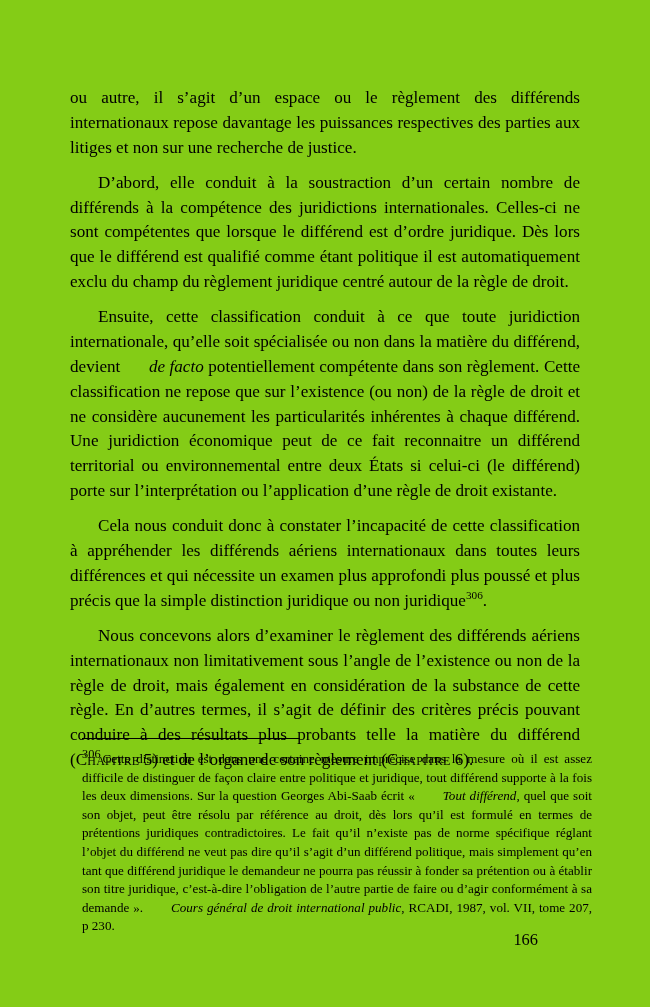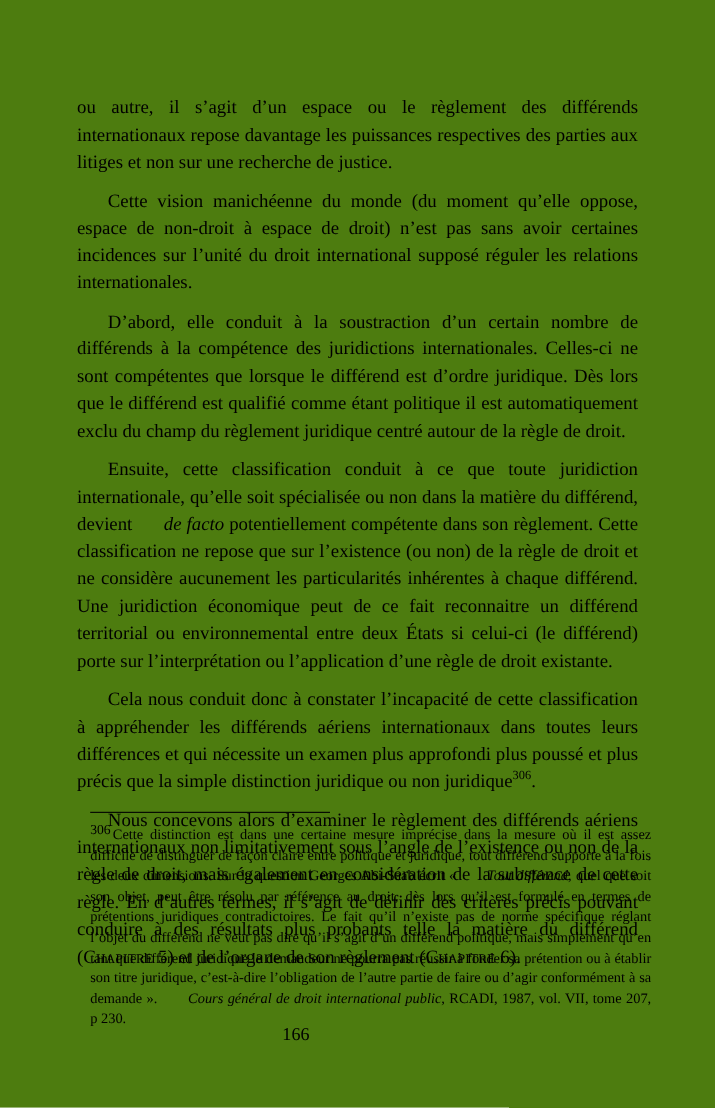"ou autre, il s’agit d’un" .page { background: #4d7c0f -> #84cc16 }
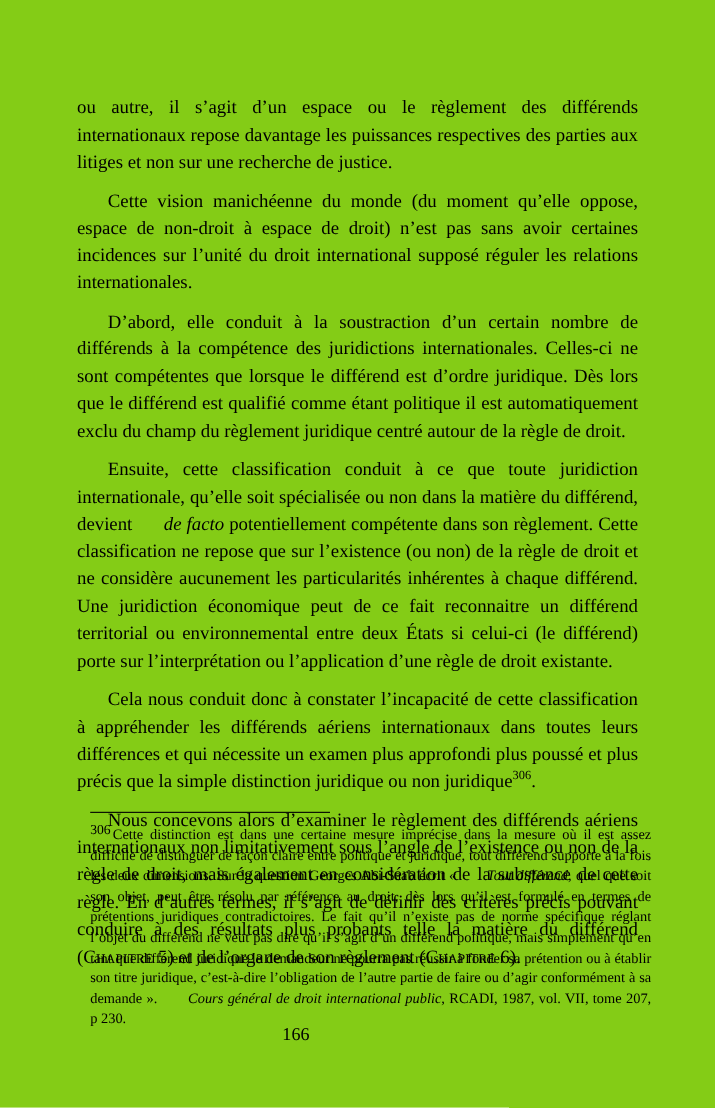"Cette vision manichéenne du monde" p.para { html: <p><span>Cette vision manichéenne du monde (du moment qu’elle oppose, espace de non-droit à espace de droit) n’est pas sans avoir certaines incidences sur l’unité du droit international supposé réguler les relations internationales.</span></p> -> none }
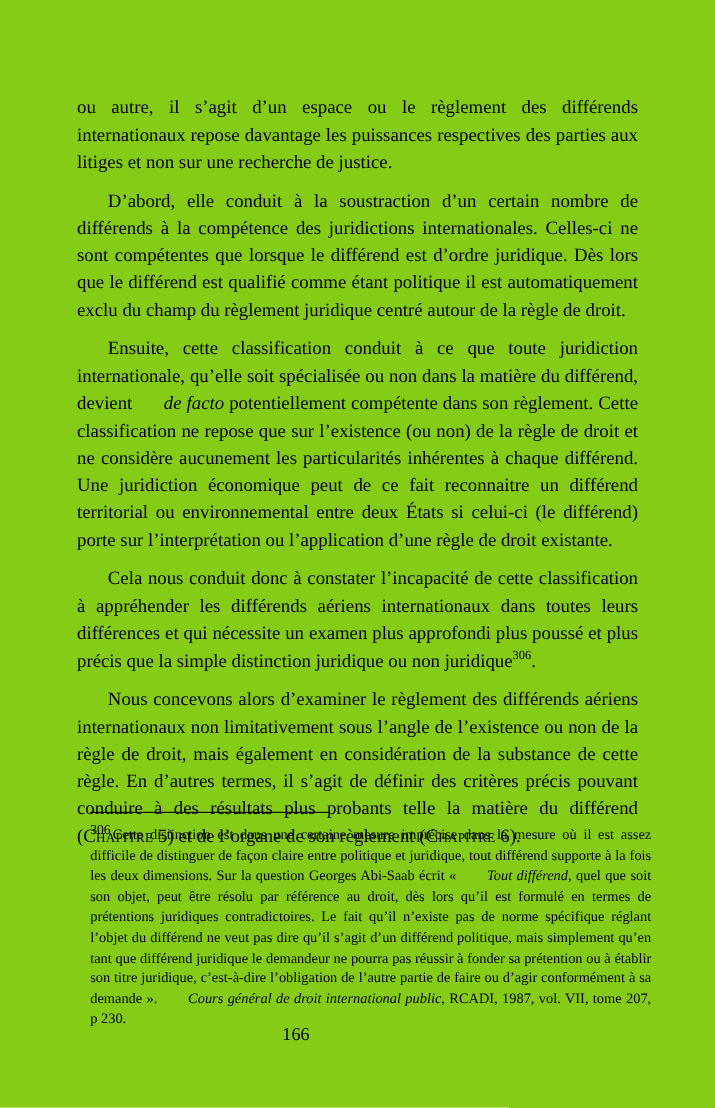"166" .folio { text-align: center -> right }
